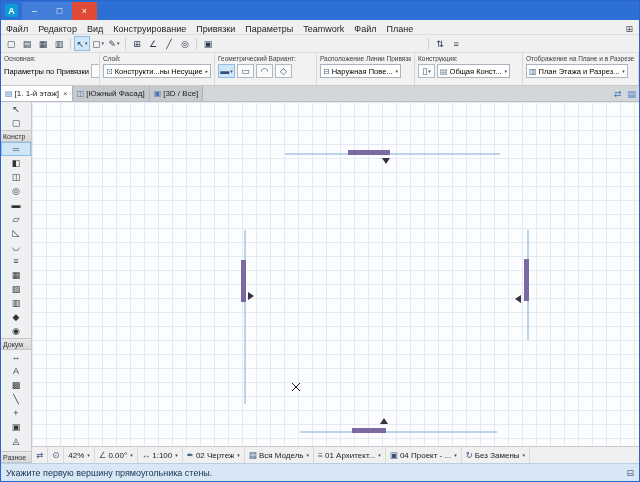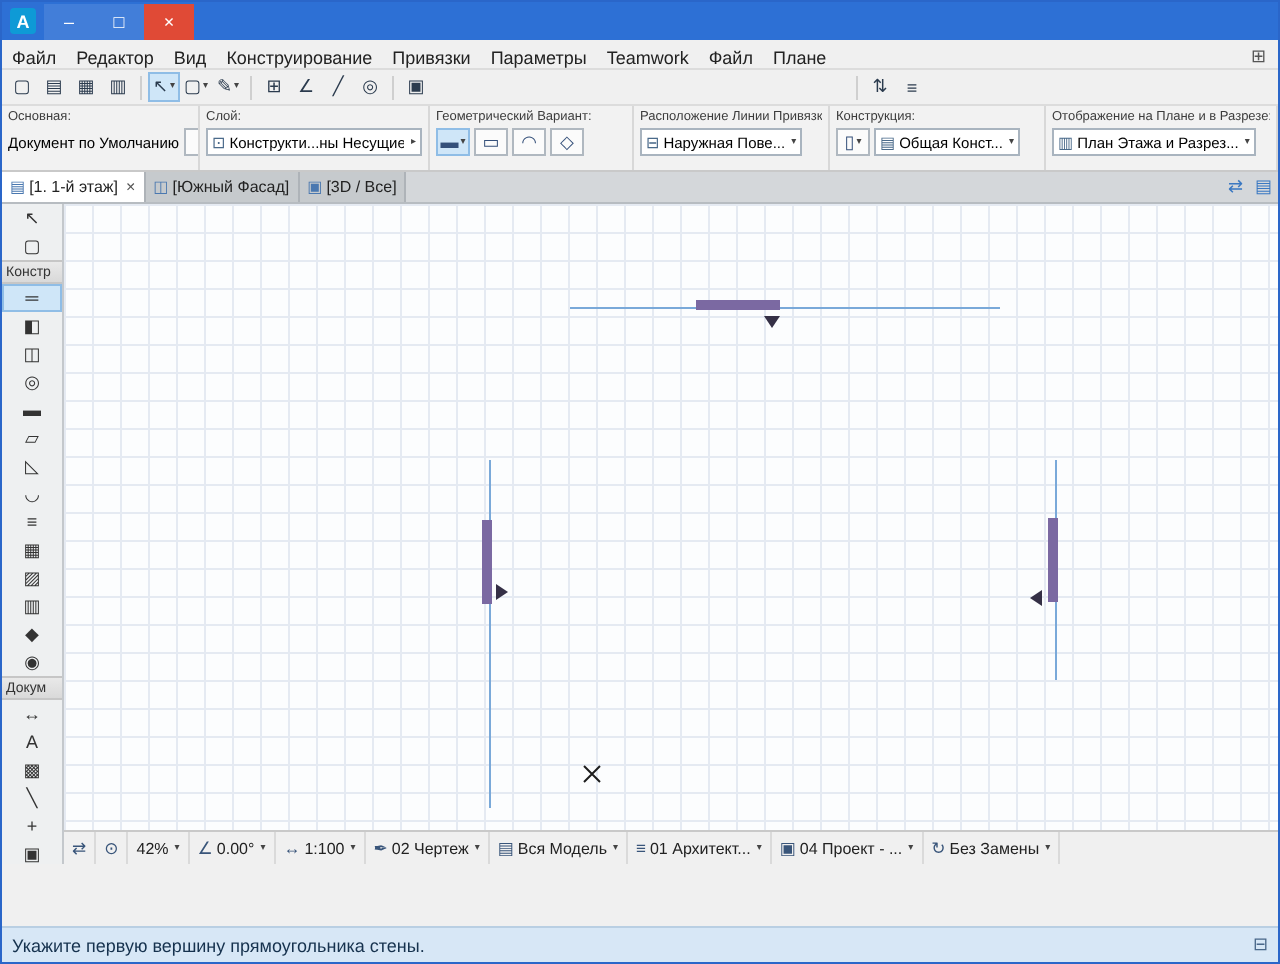"Документ по Умолчанию" span.ib-text { text: Документ по Умолчанию -> Параметры по Привязки }
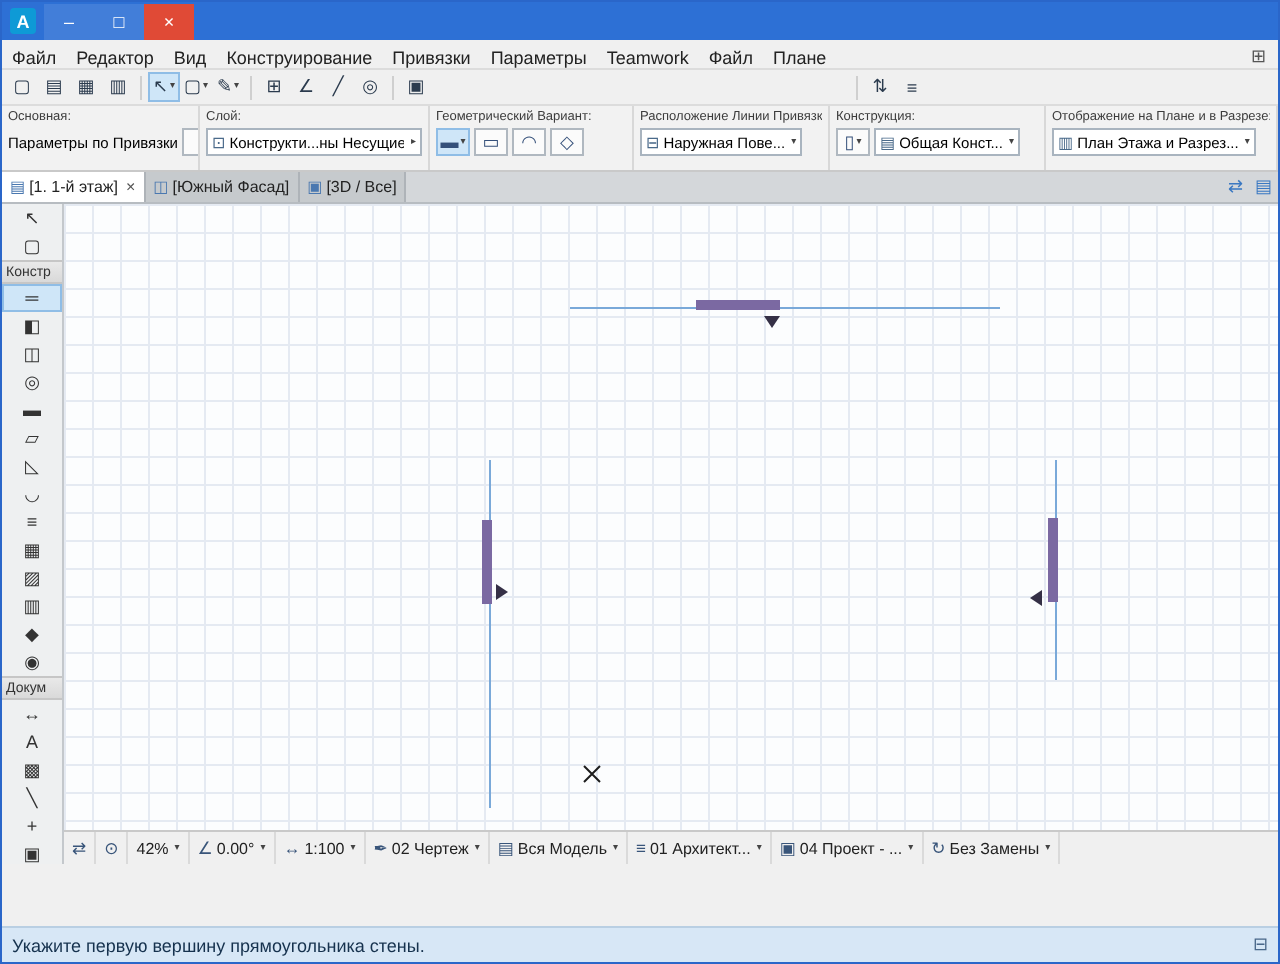"Укажите первую вершину прямоугольника" .statusbar { margin-top: 31px -> none }
